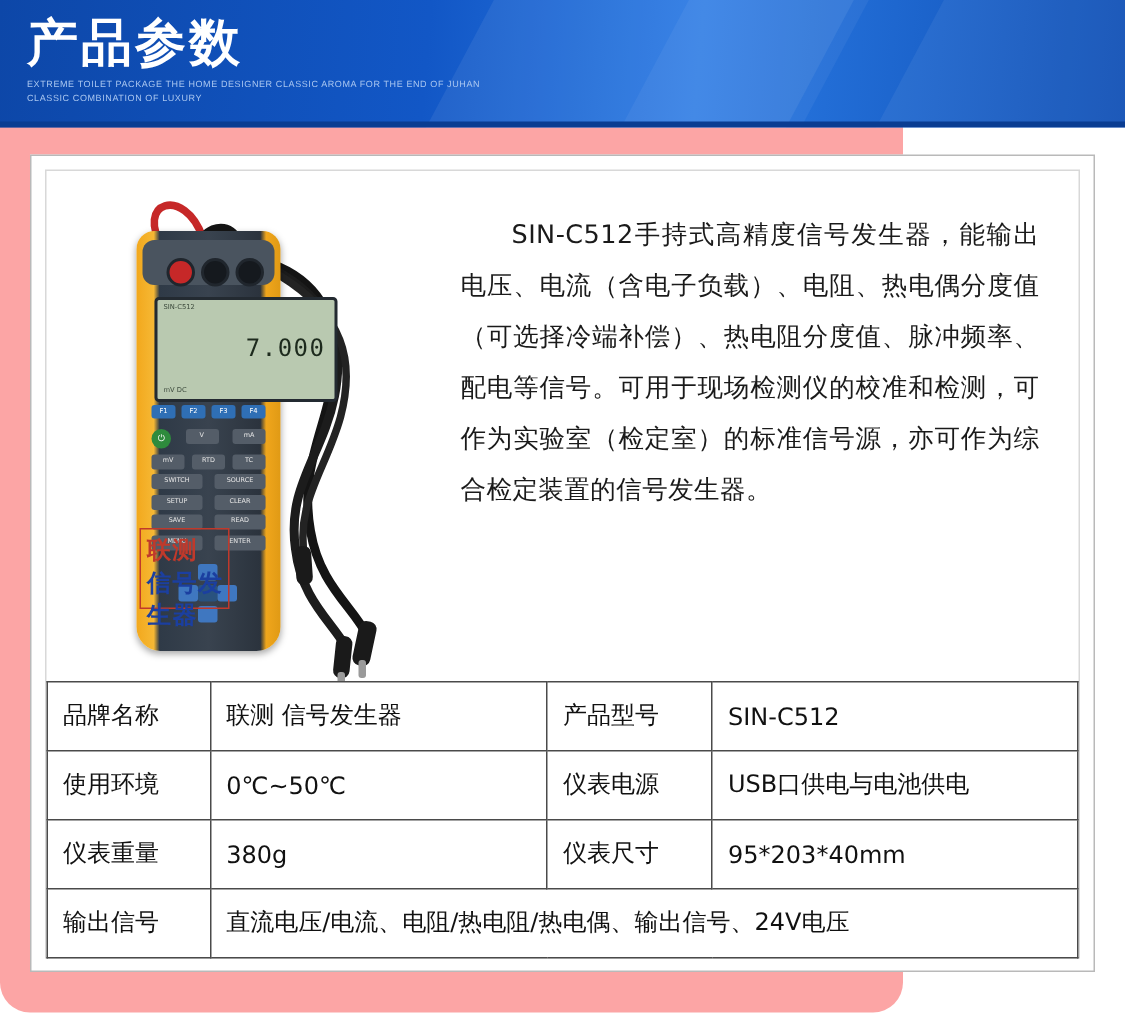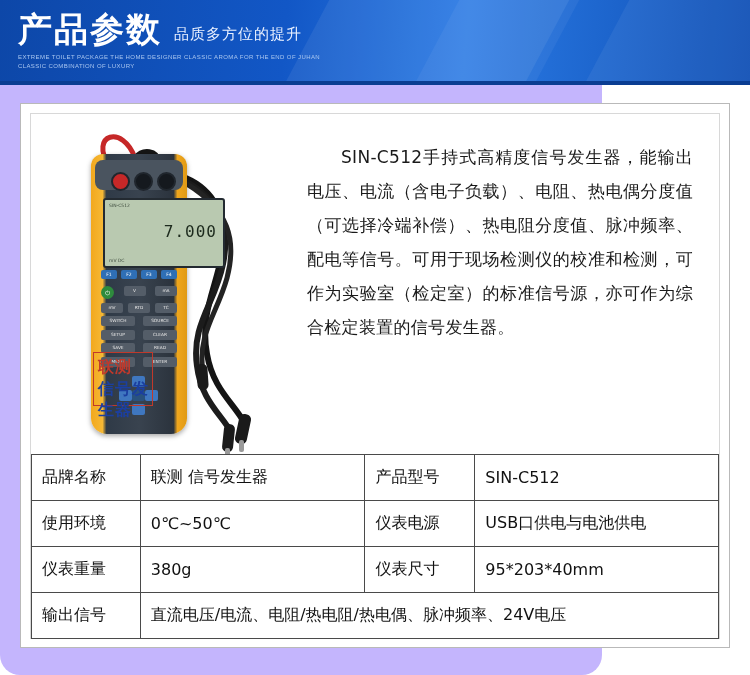"产品参数" .page { background: #c4b5fd -> #fca5a5 }
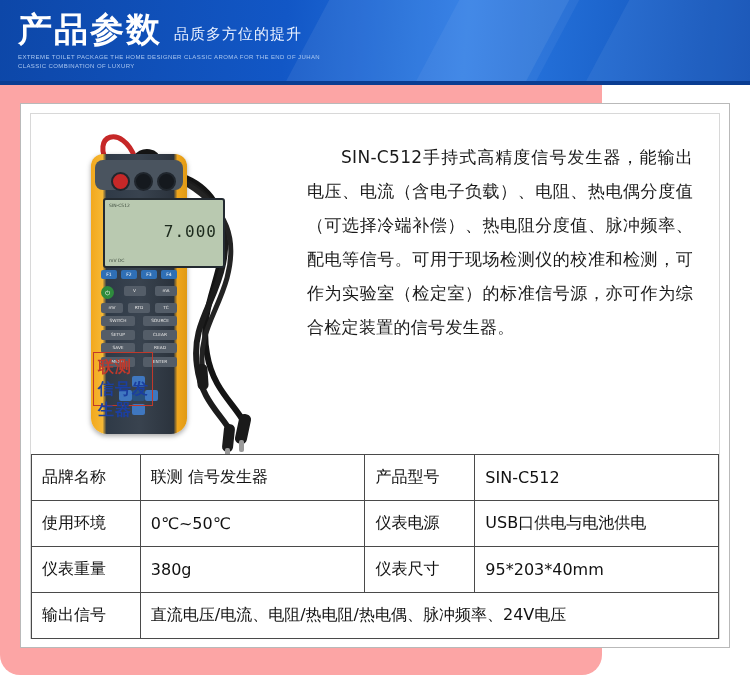"品质多方位的提升" div.banner-sub { html: <div>品质多方位的提升</div> -> none }
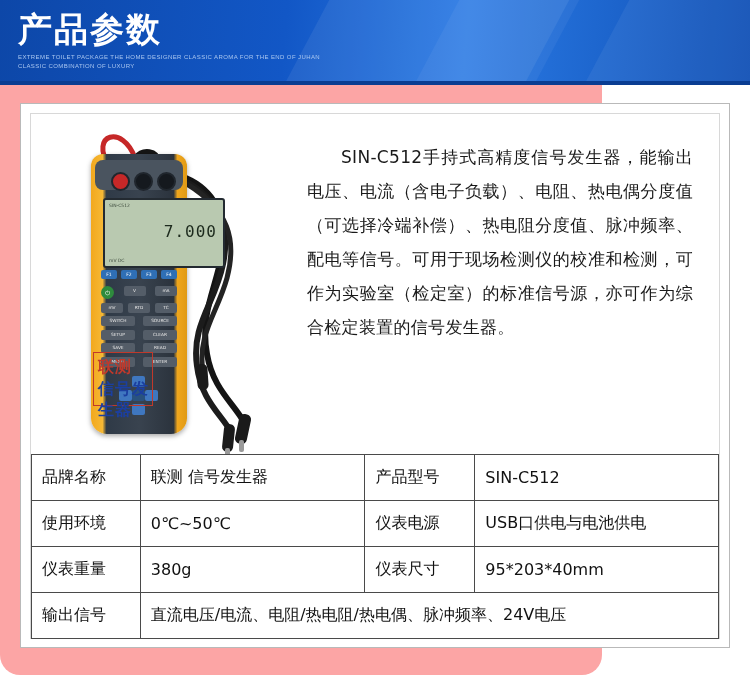"直流电压/电流、电阻/热电阻/热电偶、脉冲频率、24V电压" td { text: 脉冲频率 -> 输出信号 }
